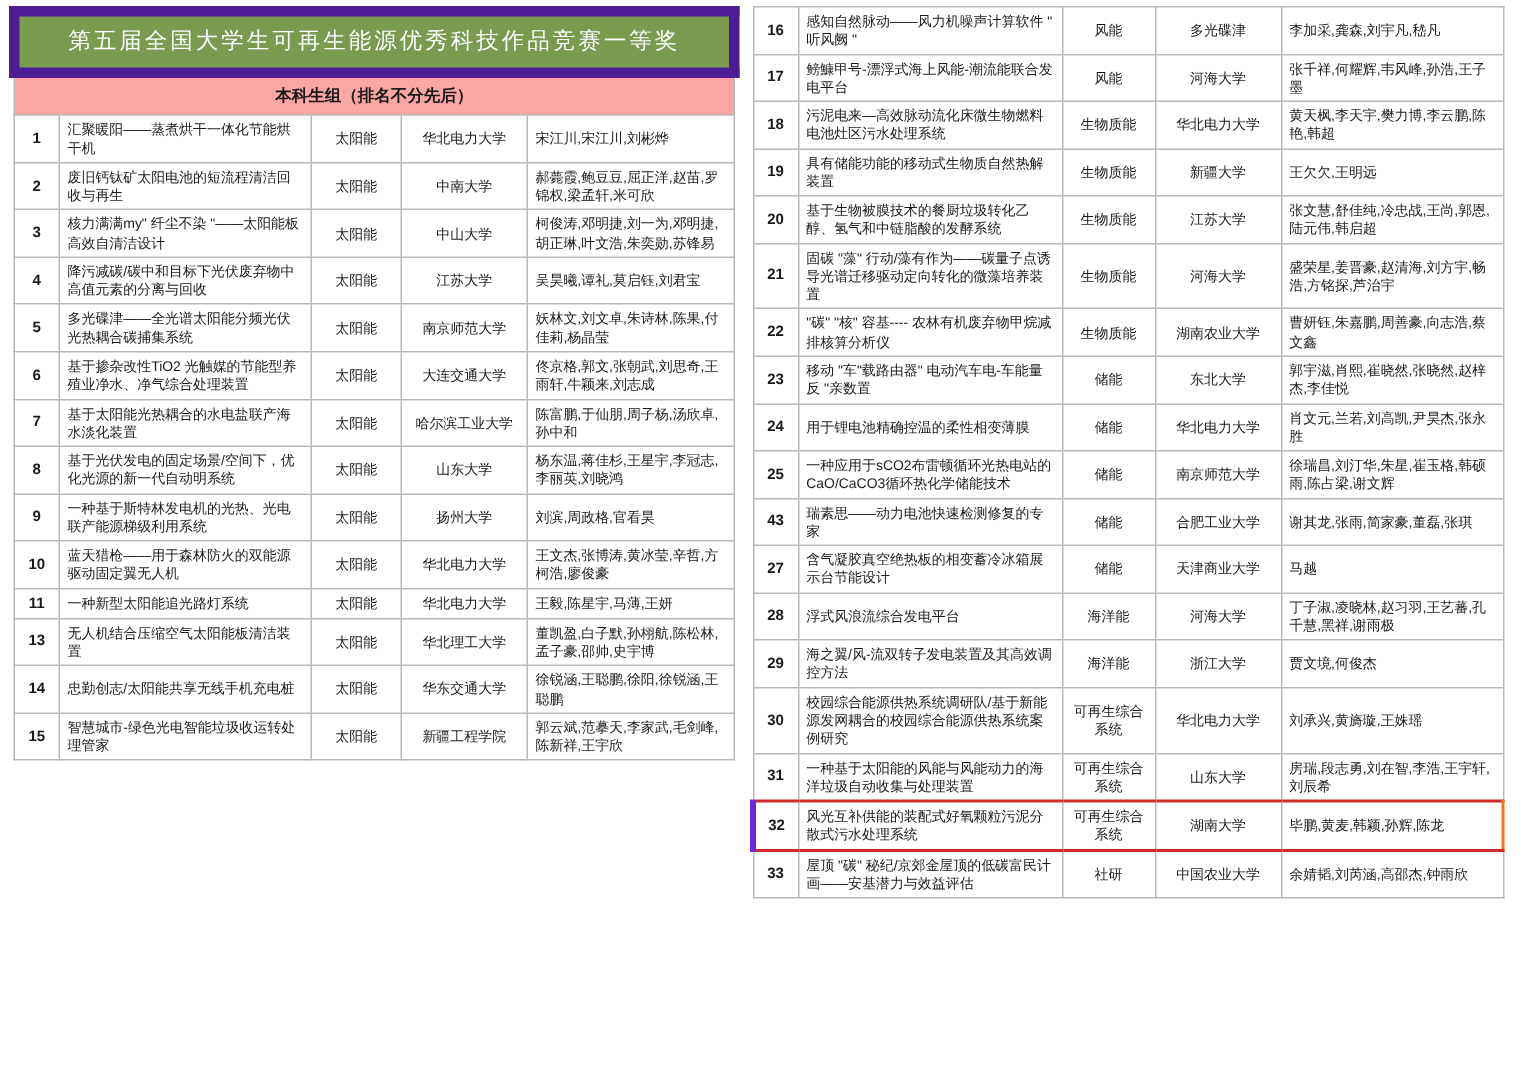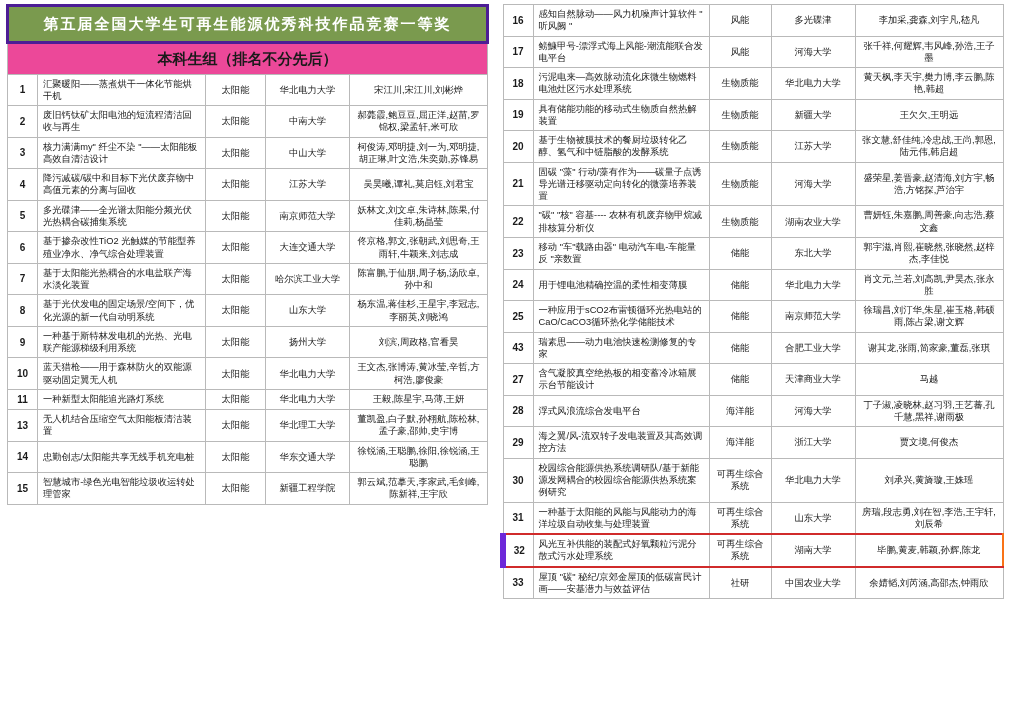"第五届全国大学生可再生能源优秀科技作品竞赛一等奖" .title-row td { border: 3px solid #4c1d95 -> 7px solid #4c1d95; font-weight: bold -> normal }
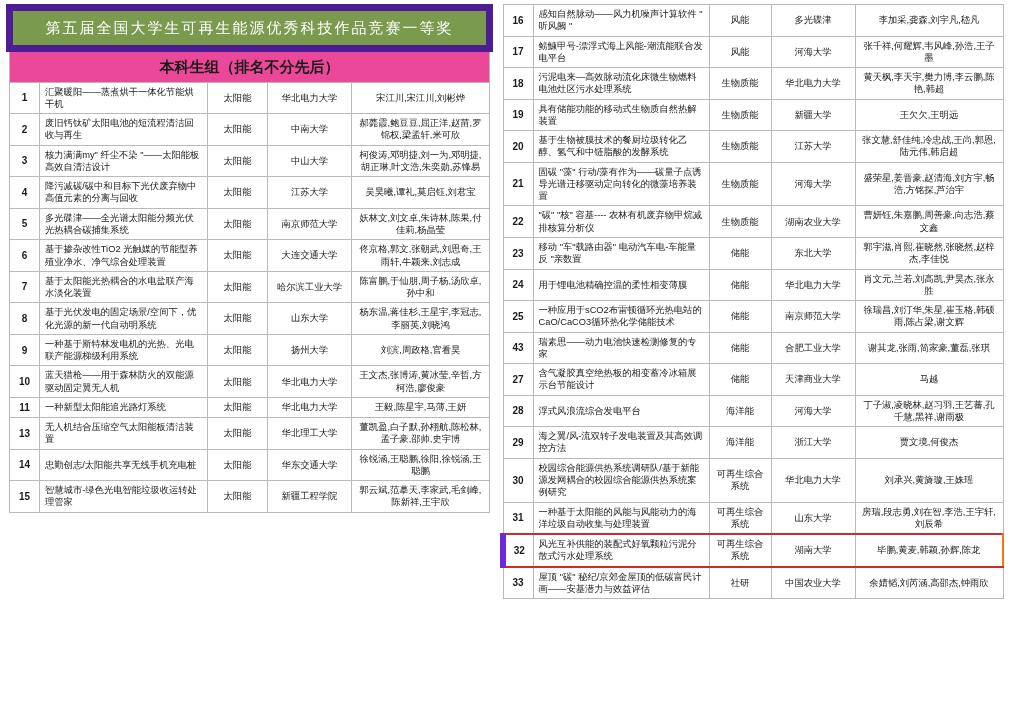"李加采,龚森,刘宇凡,嵇凡" td.team { text-align: center -> left }
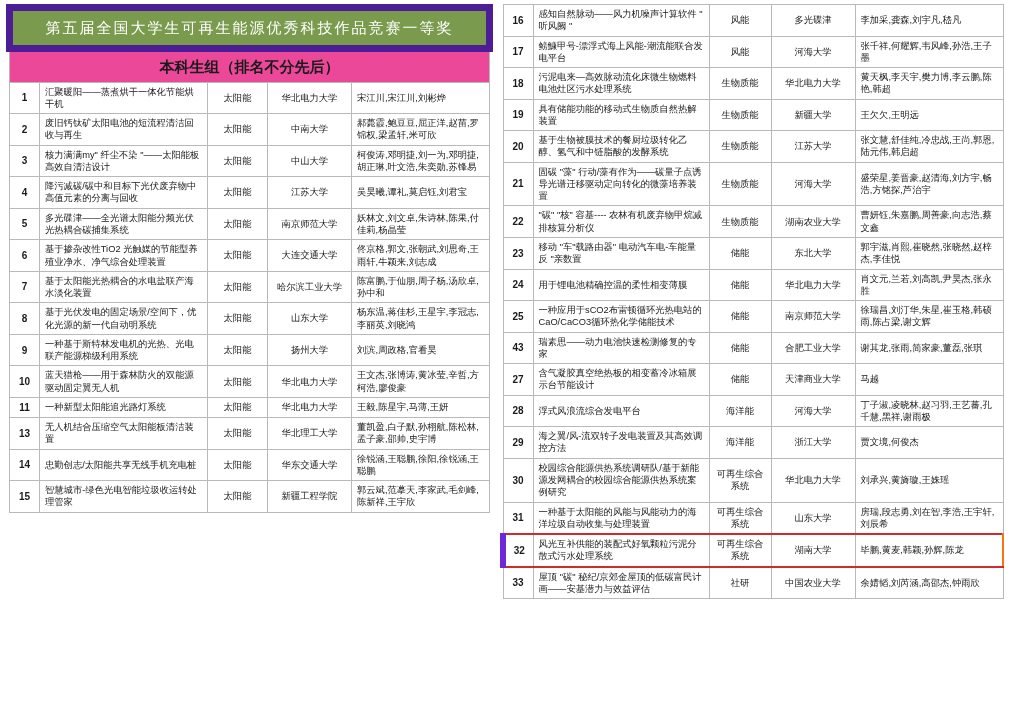"本科生组（排名不分先后）" .group-row td { background: #ec4899 -> #fca5a5; font-size: 15px -> 11px }
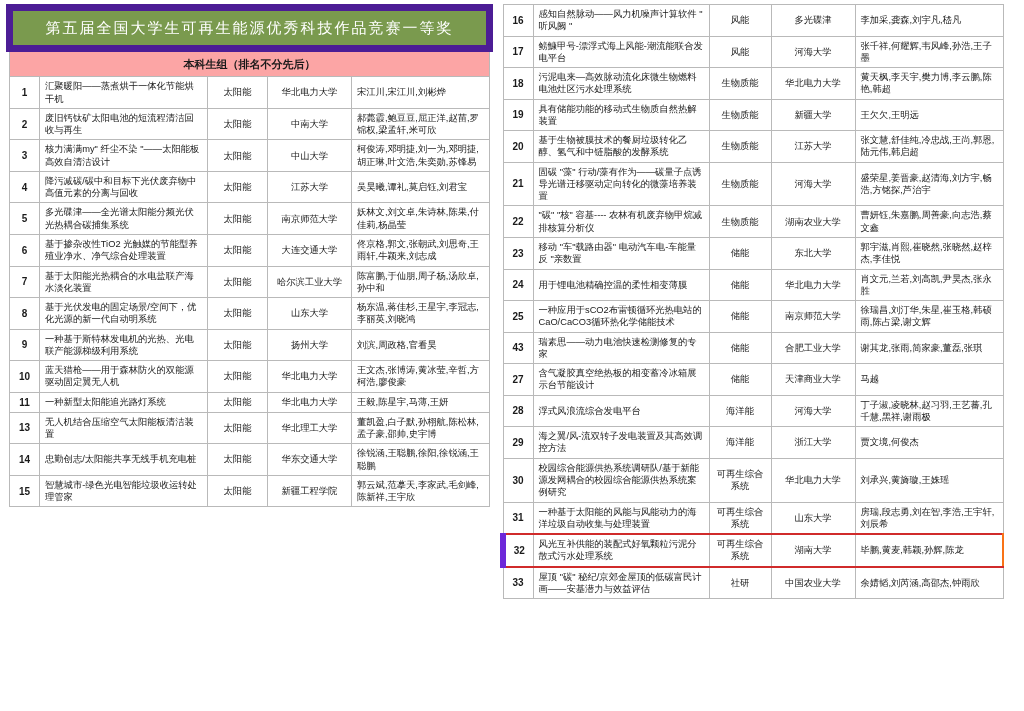"32" tr.highlight td:first-child { border-left: 6px solid #6d28d9 -> 4px solid #6d28d9 }
